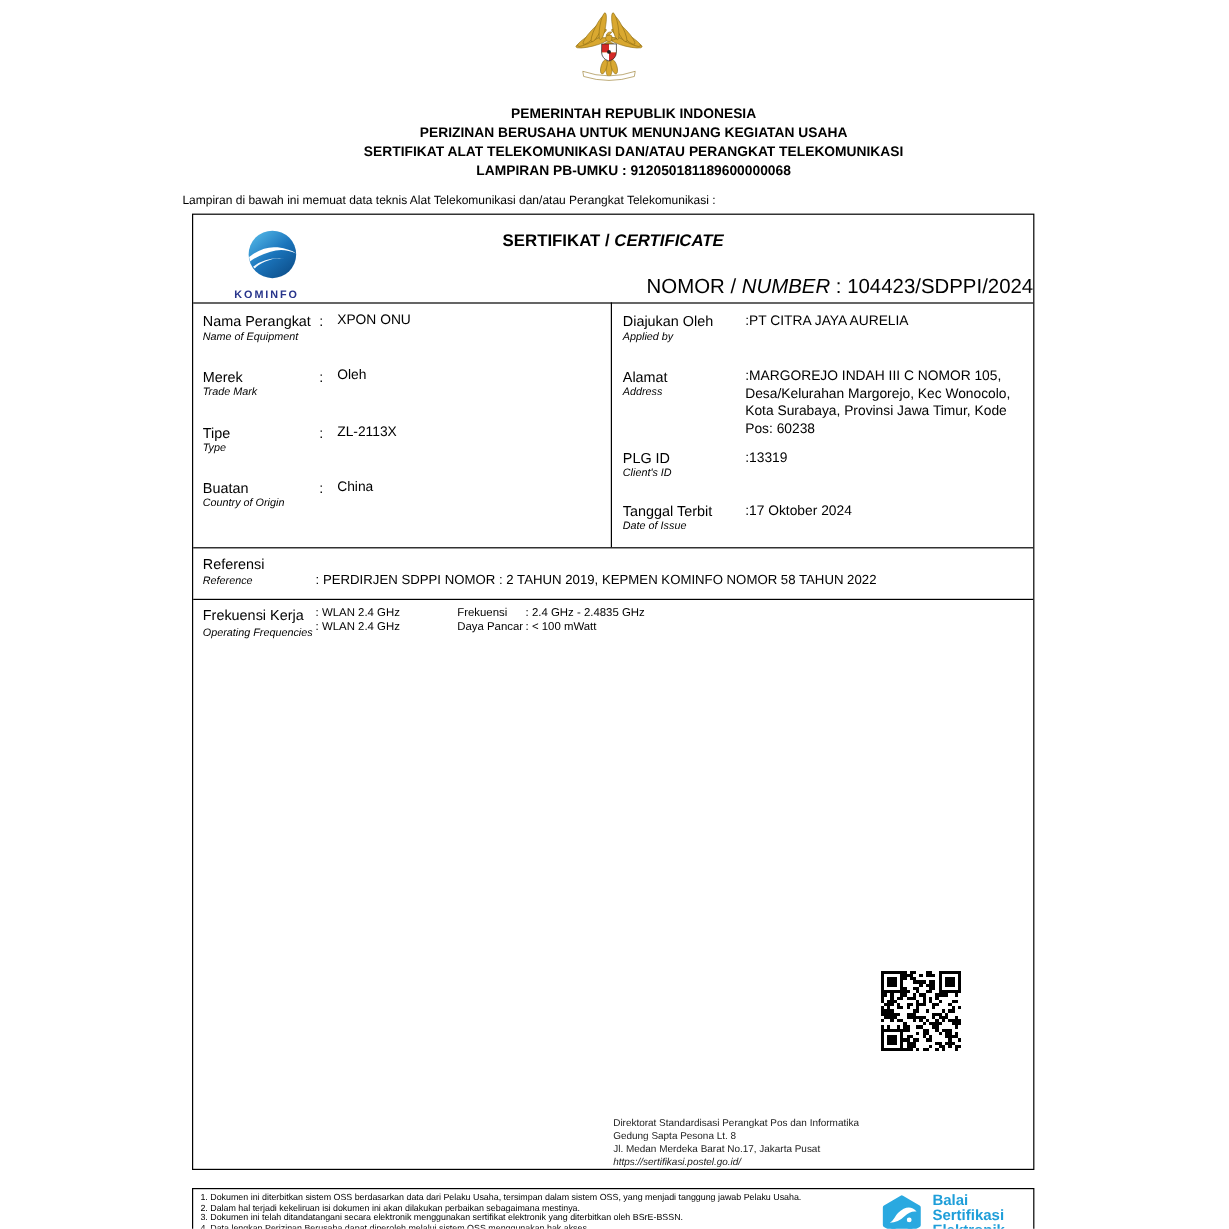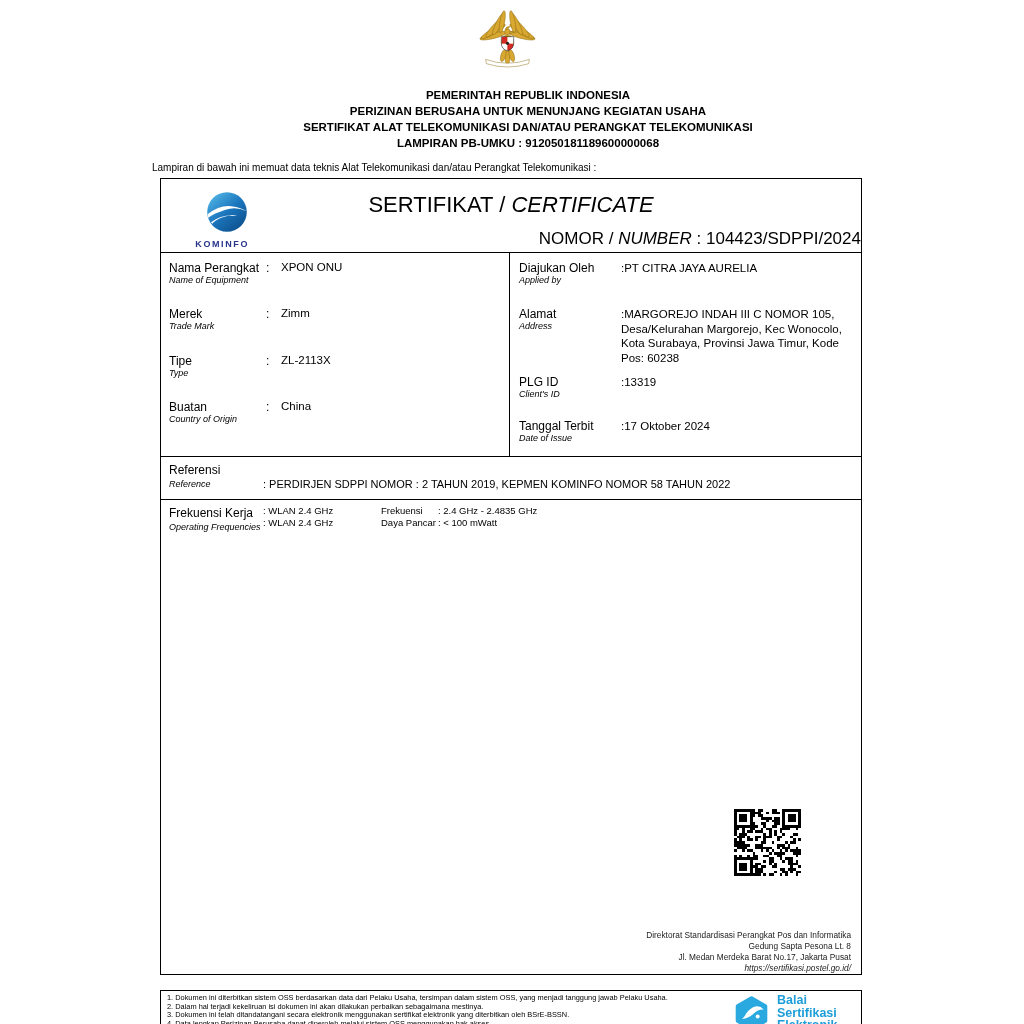"SERTIFIKAT / CERTIFICATE" .cert-title { font-size: 22px -> 14px; font-weight: 400 -> 700 }
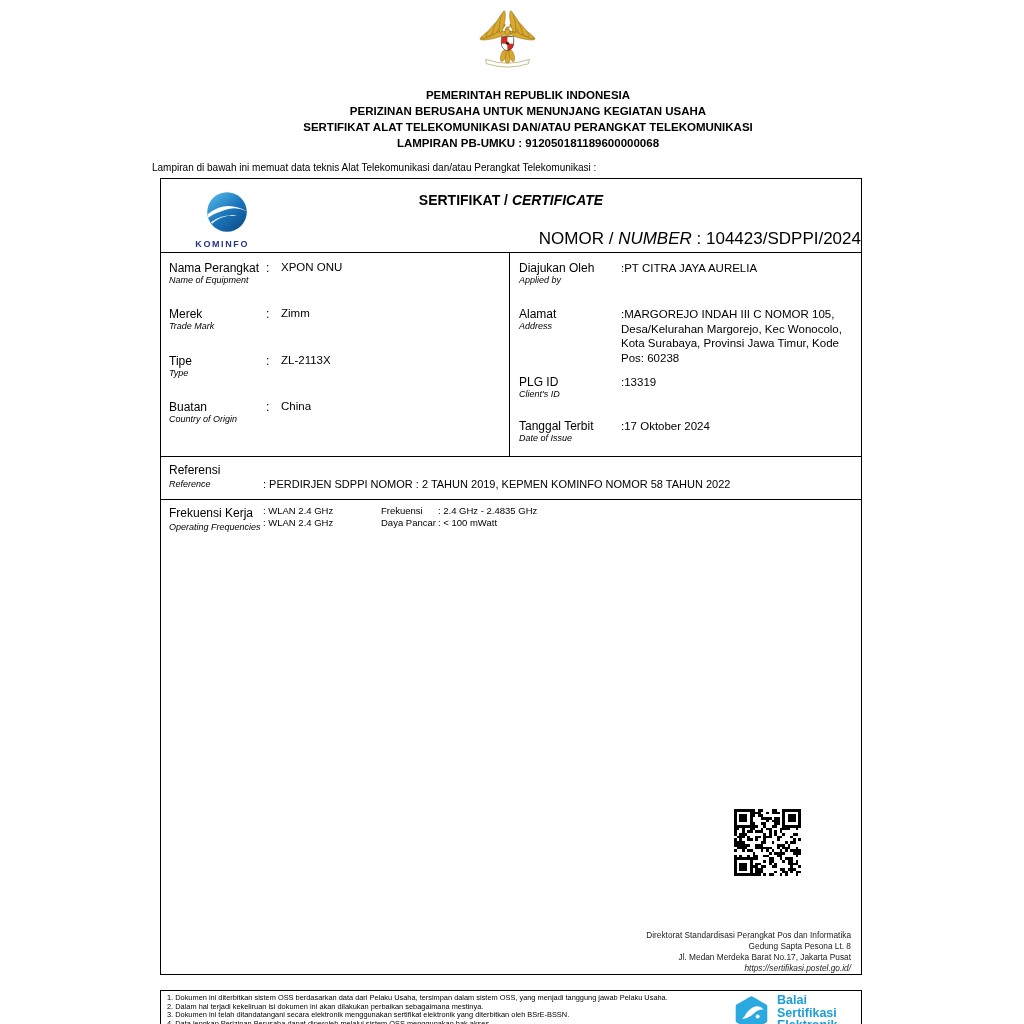"Zimm" div.val { text: Zimm -> Oleh }
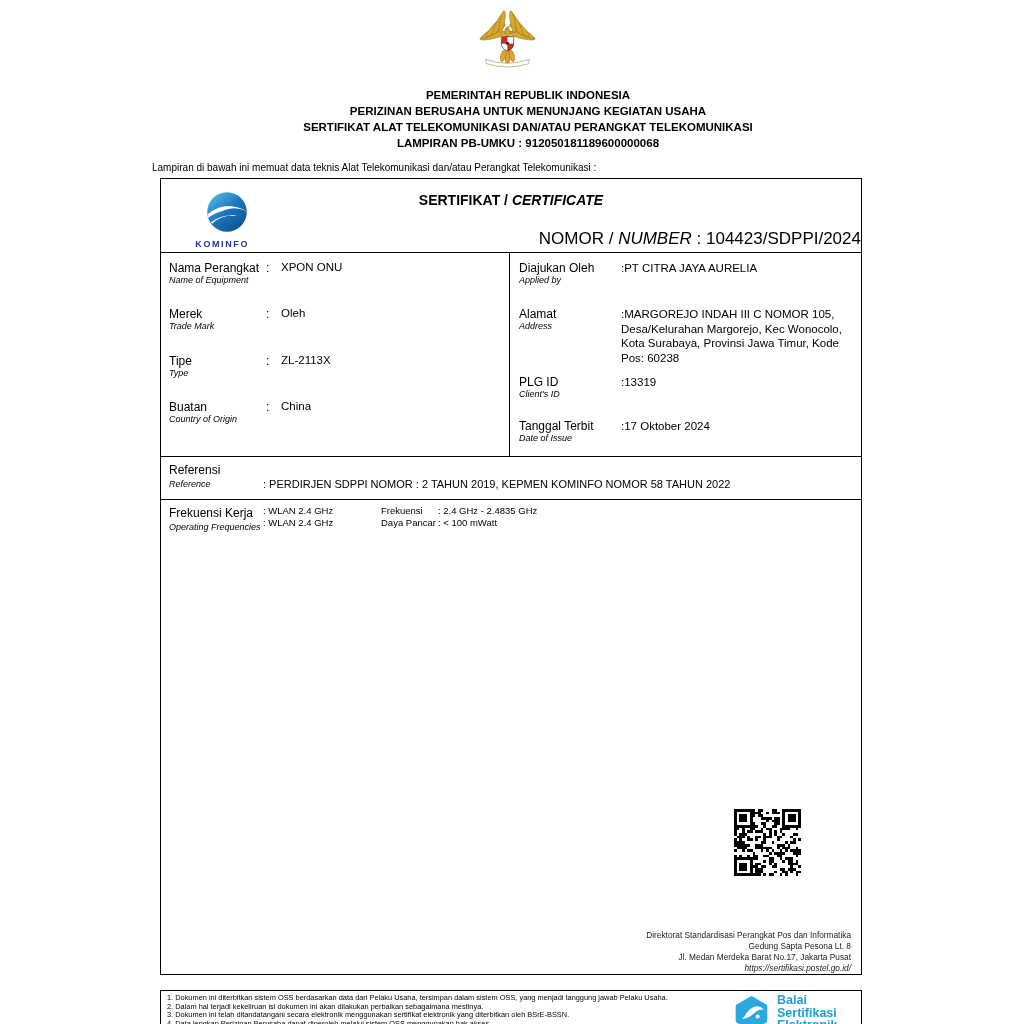"Direktorat Standardisasi Perangkat Pos" .issuer { text-align: right -> none }
